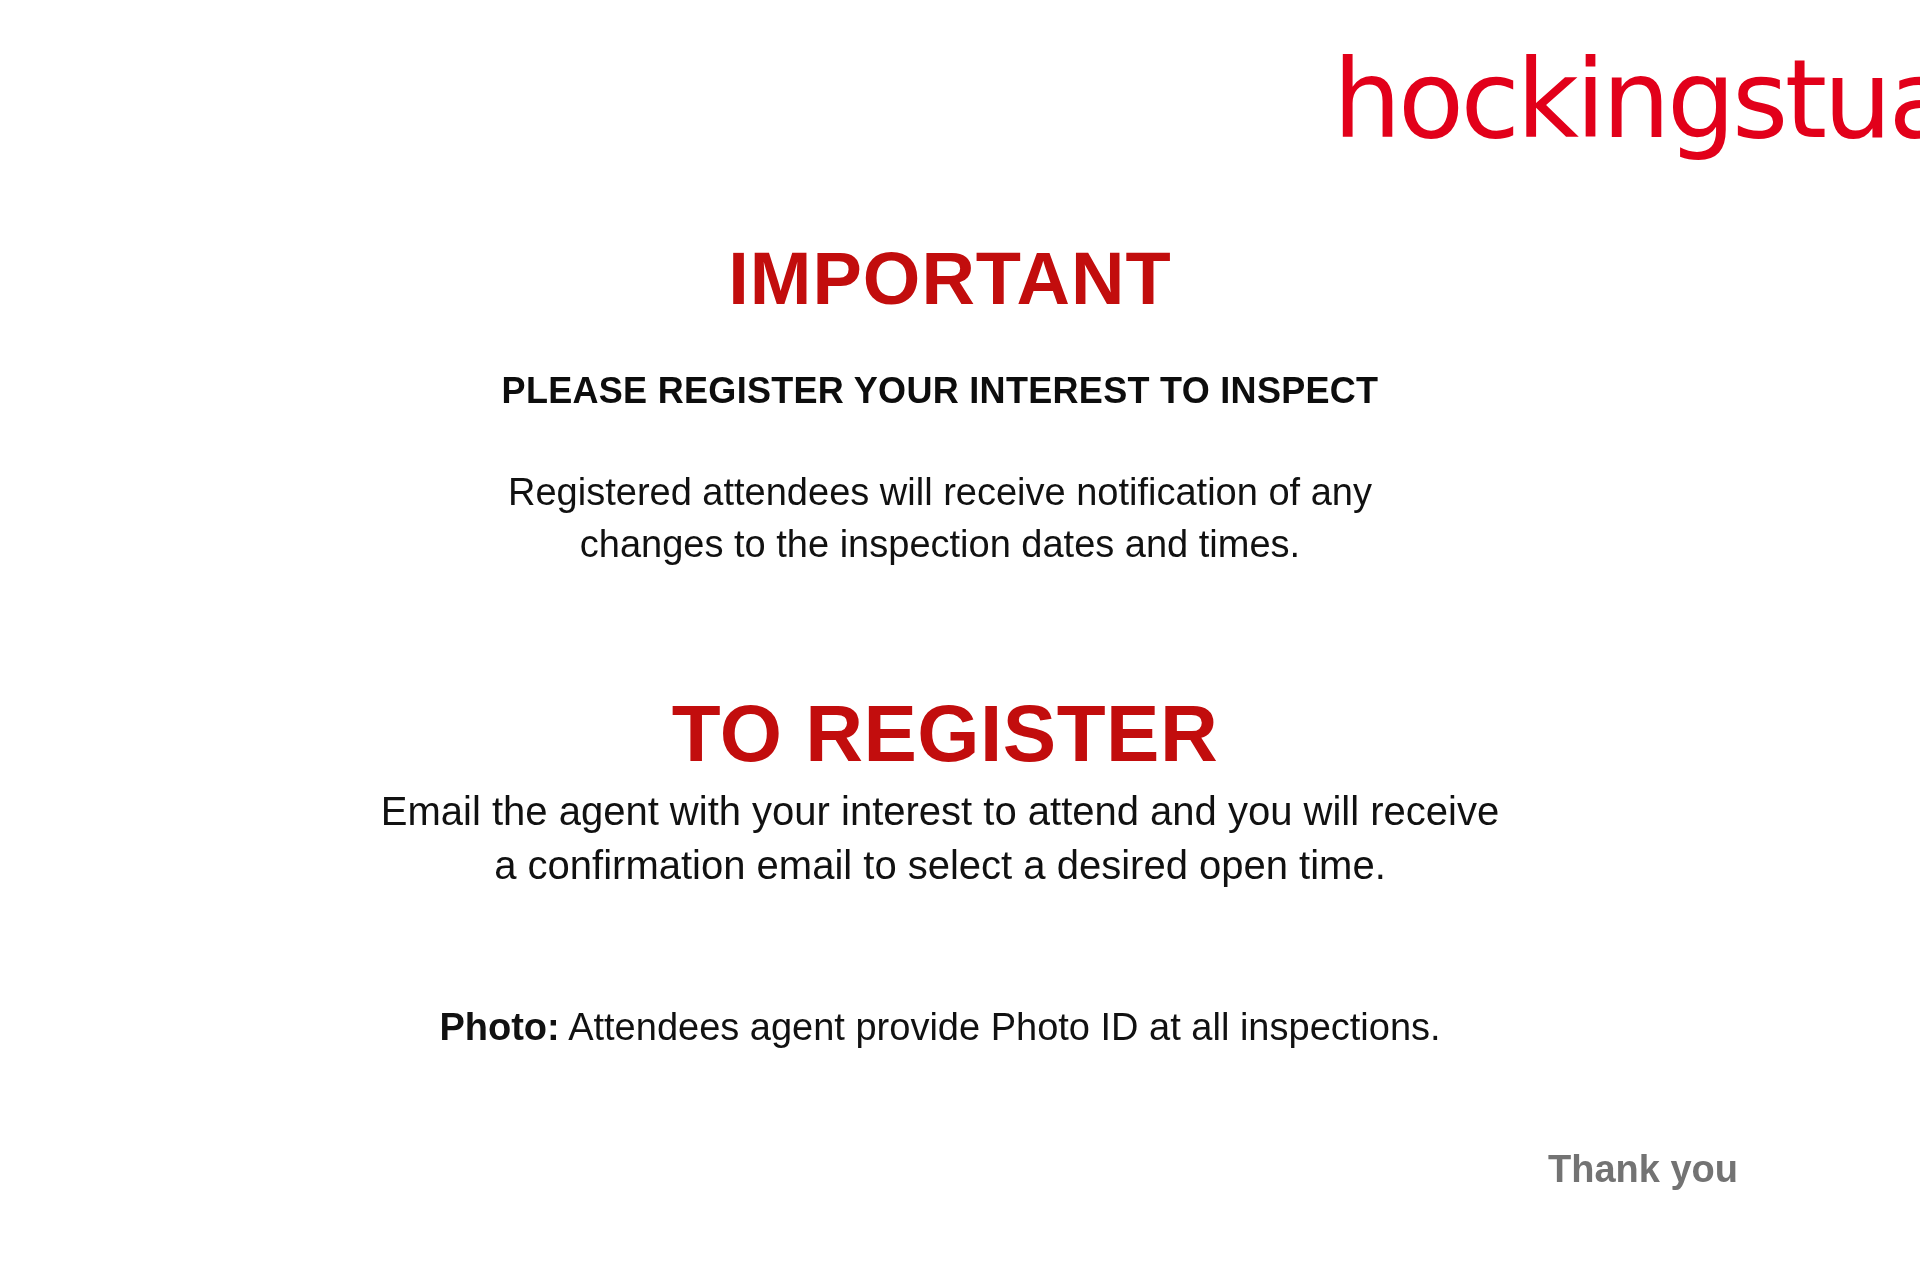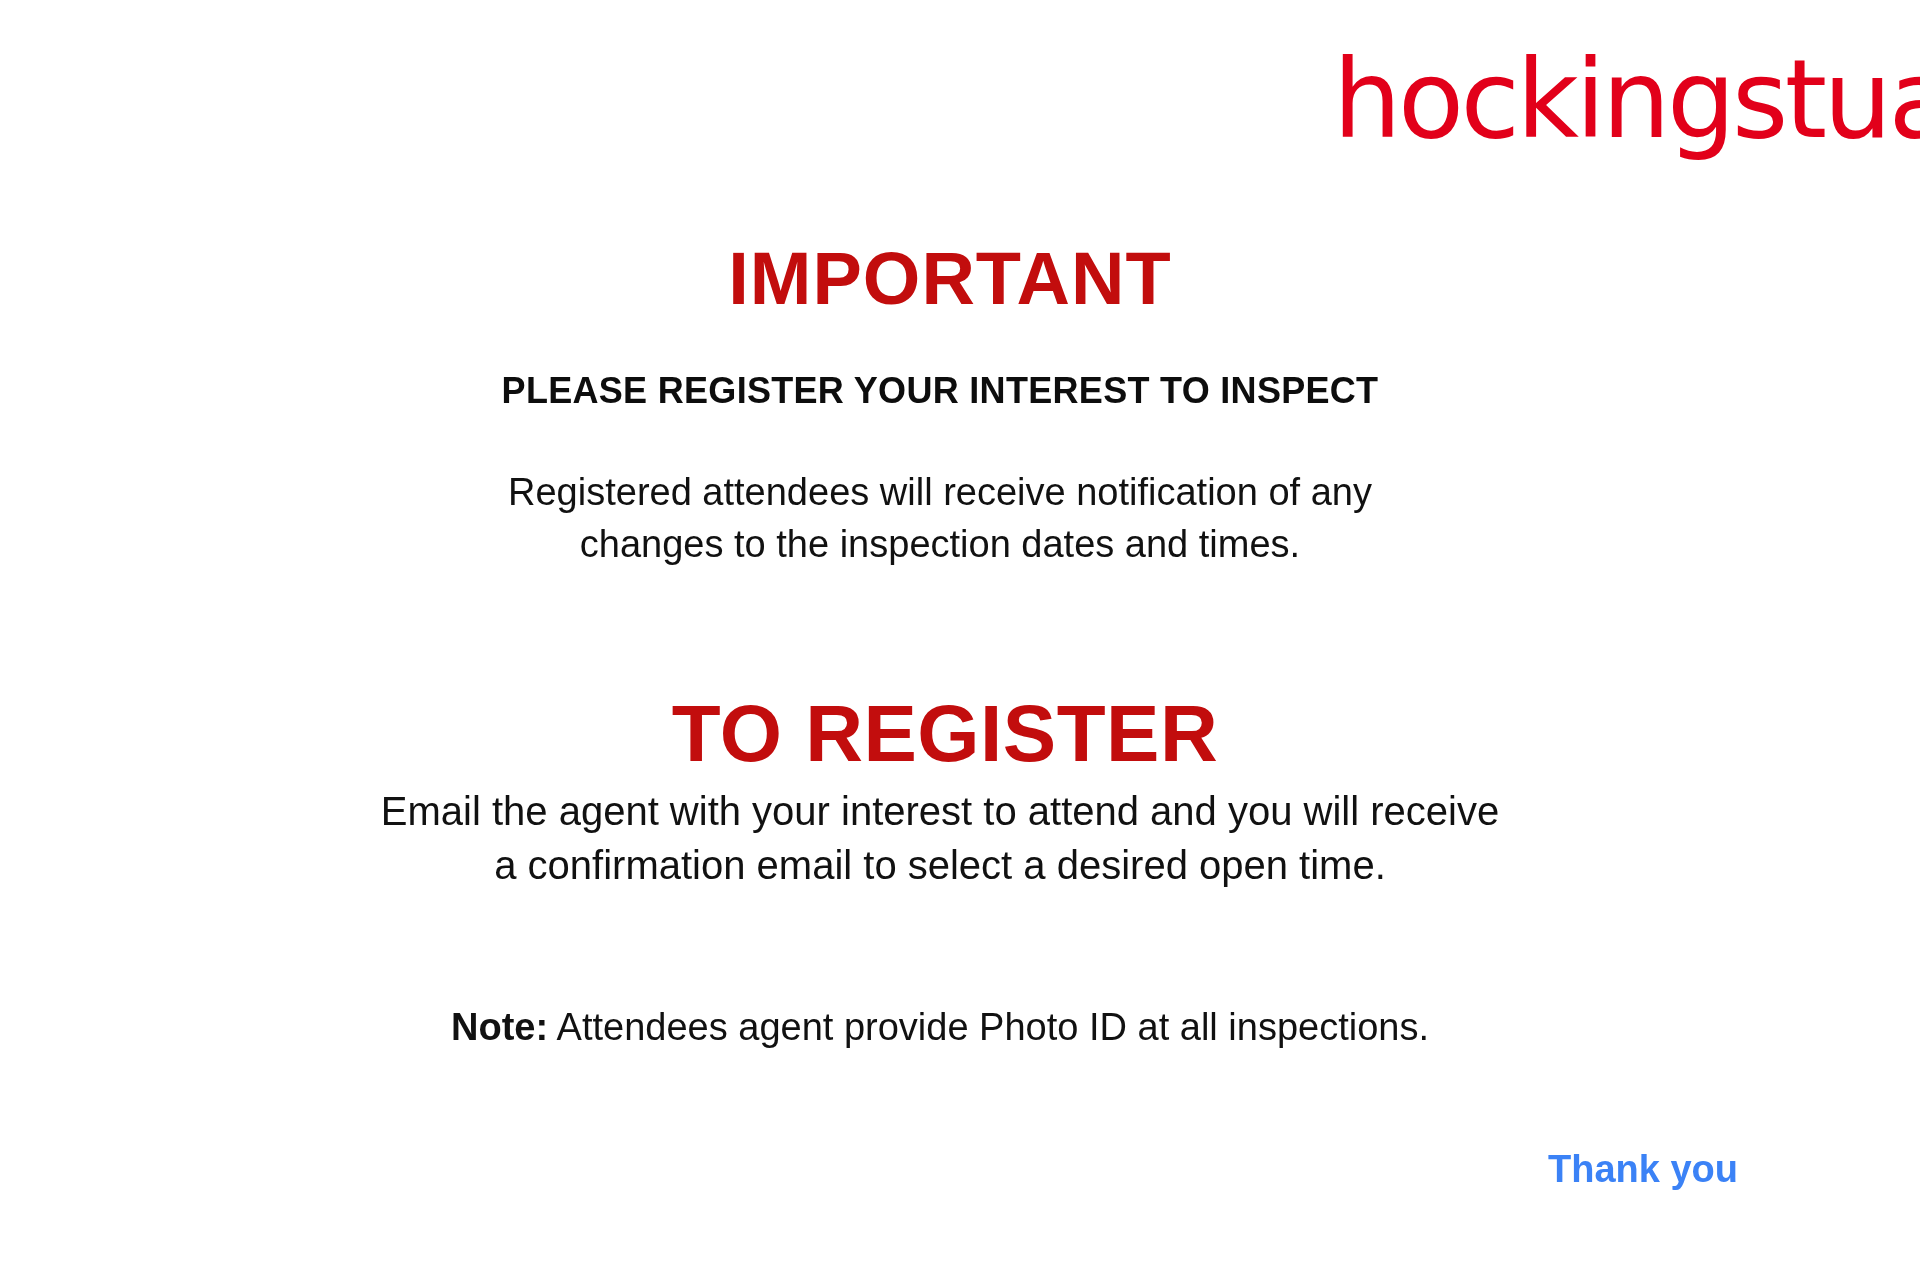"Note:" span { text: Note -> Photo }
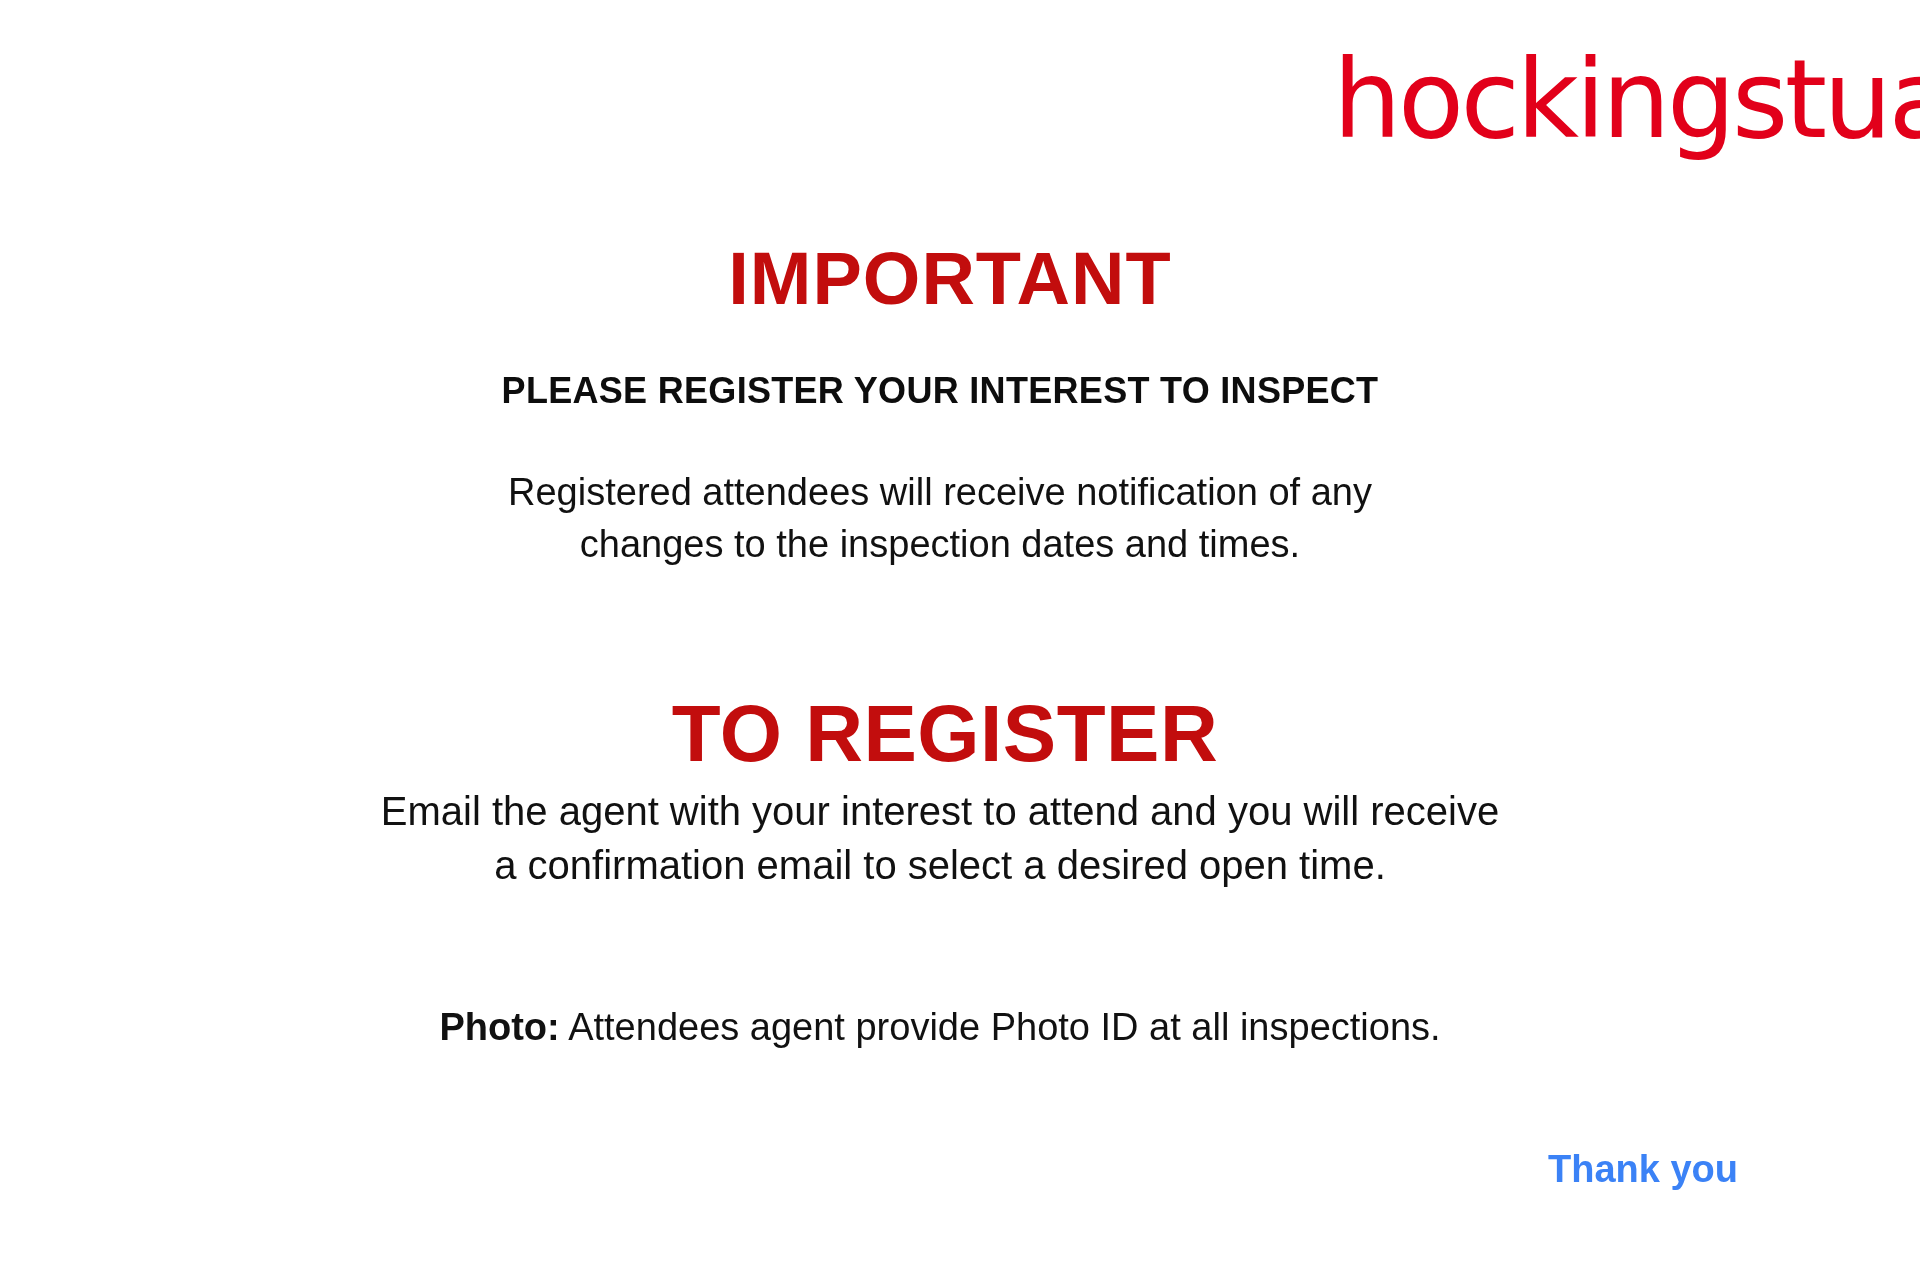"Thank you" #thank-you { color: #3b82f6 -> #737373 }
